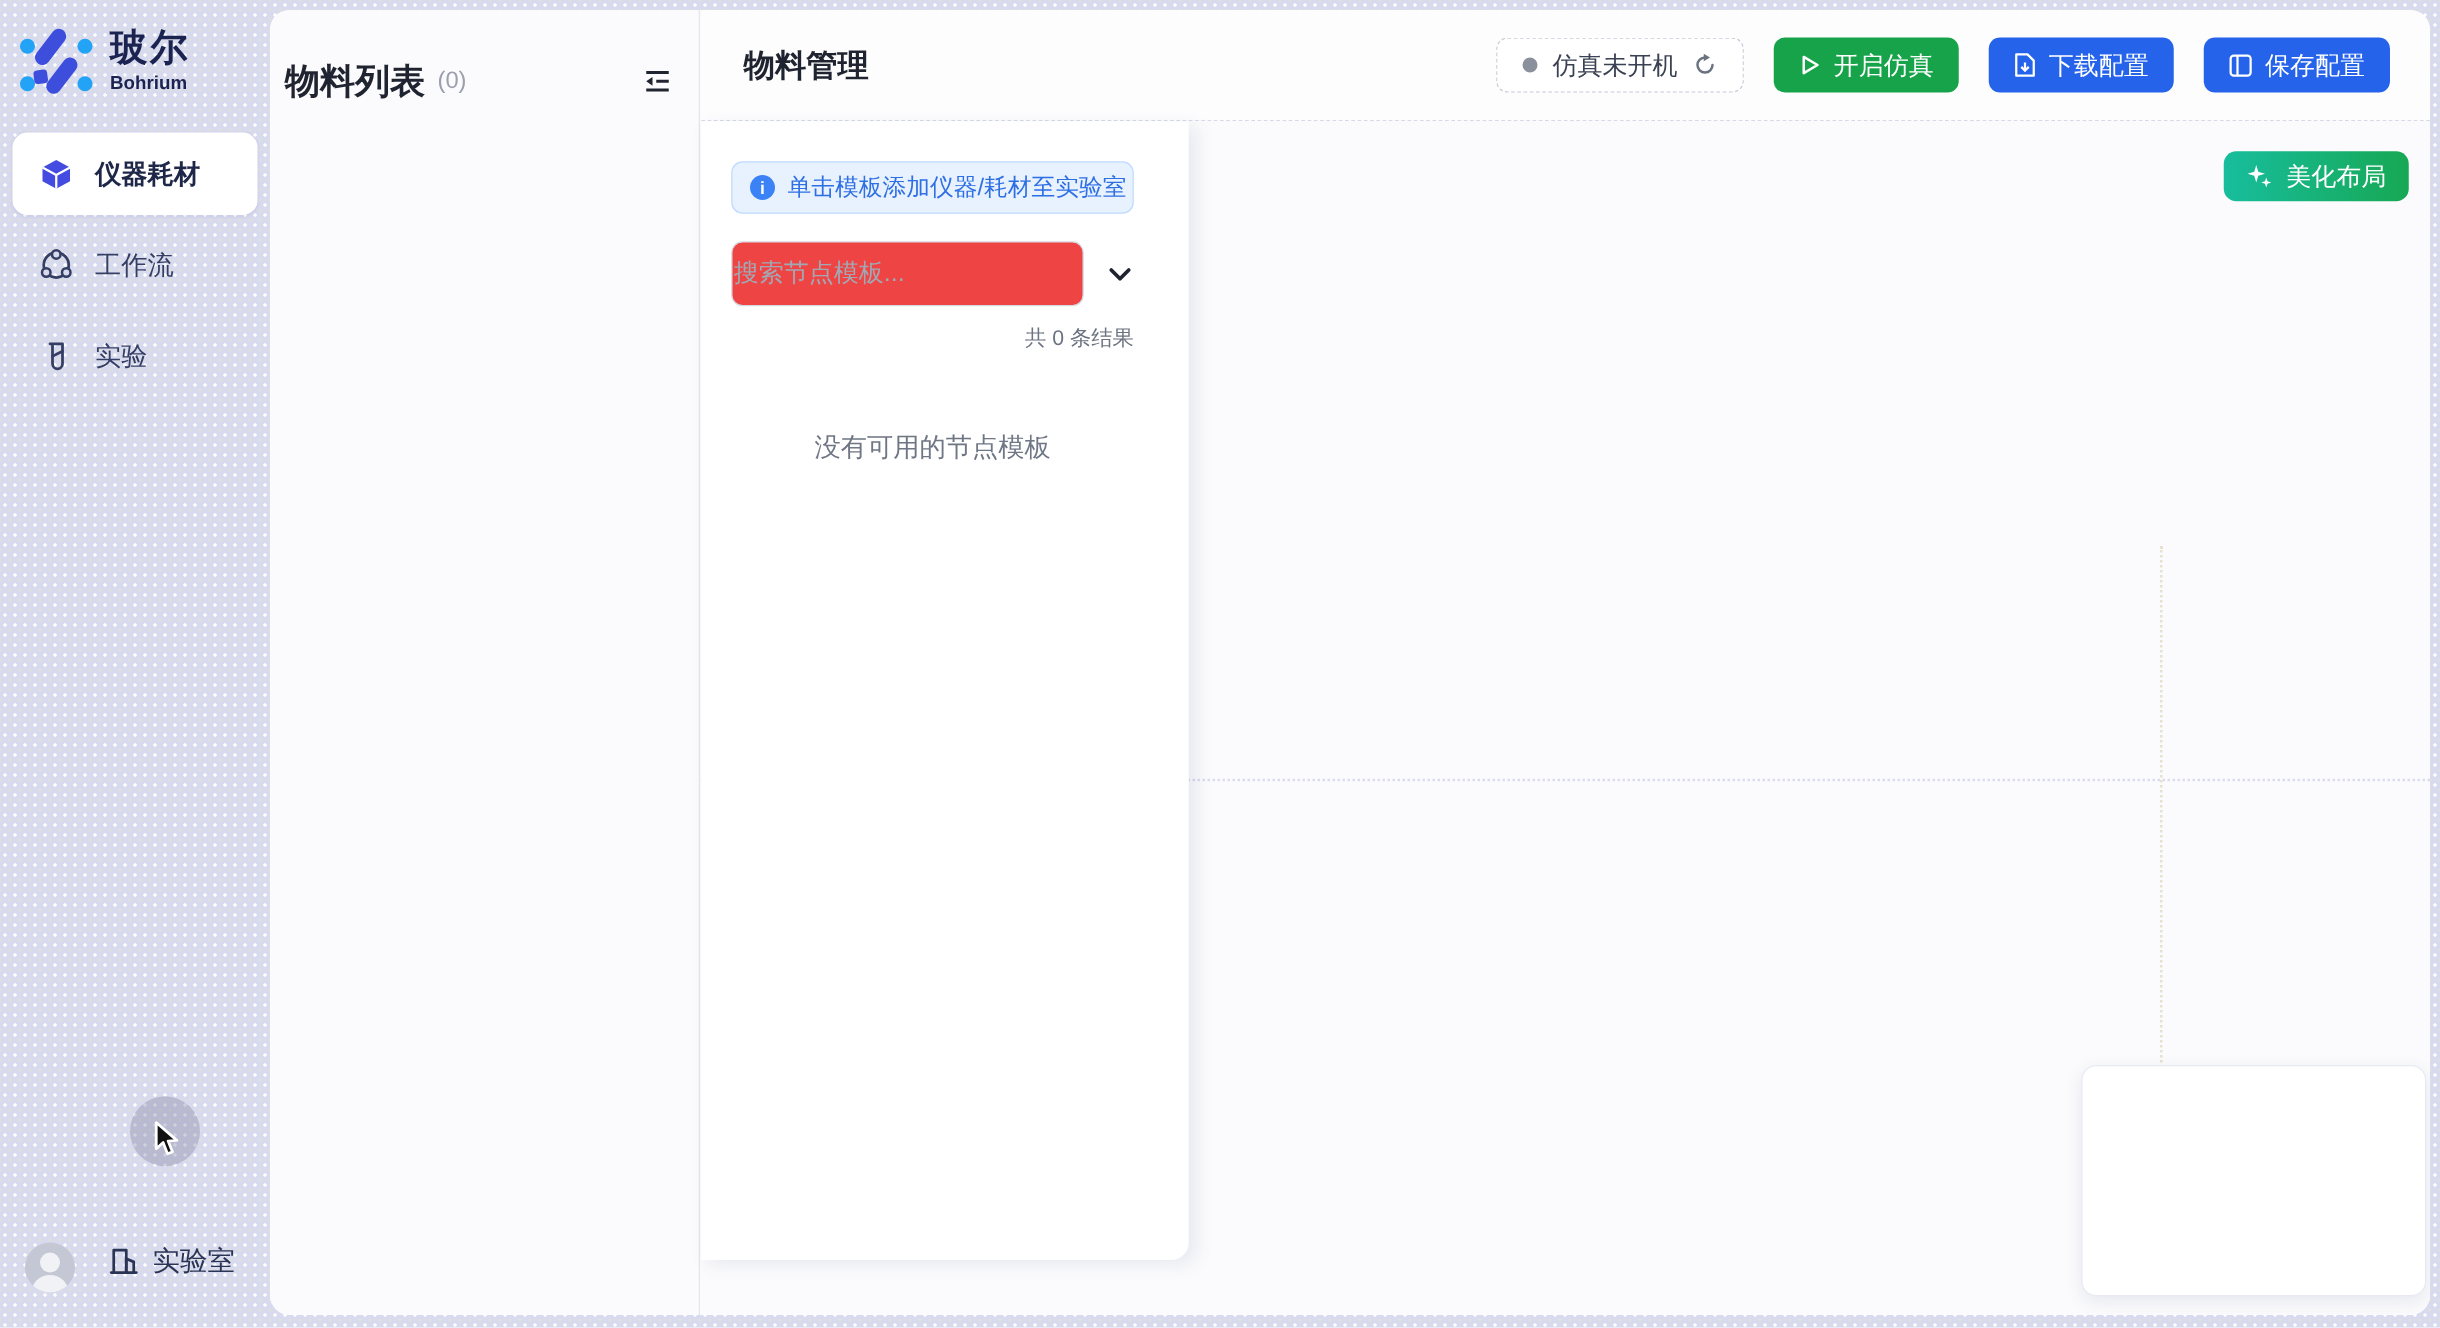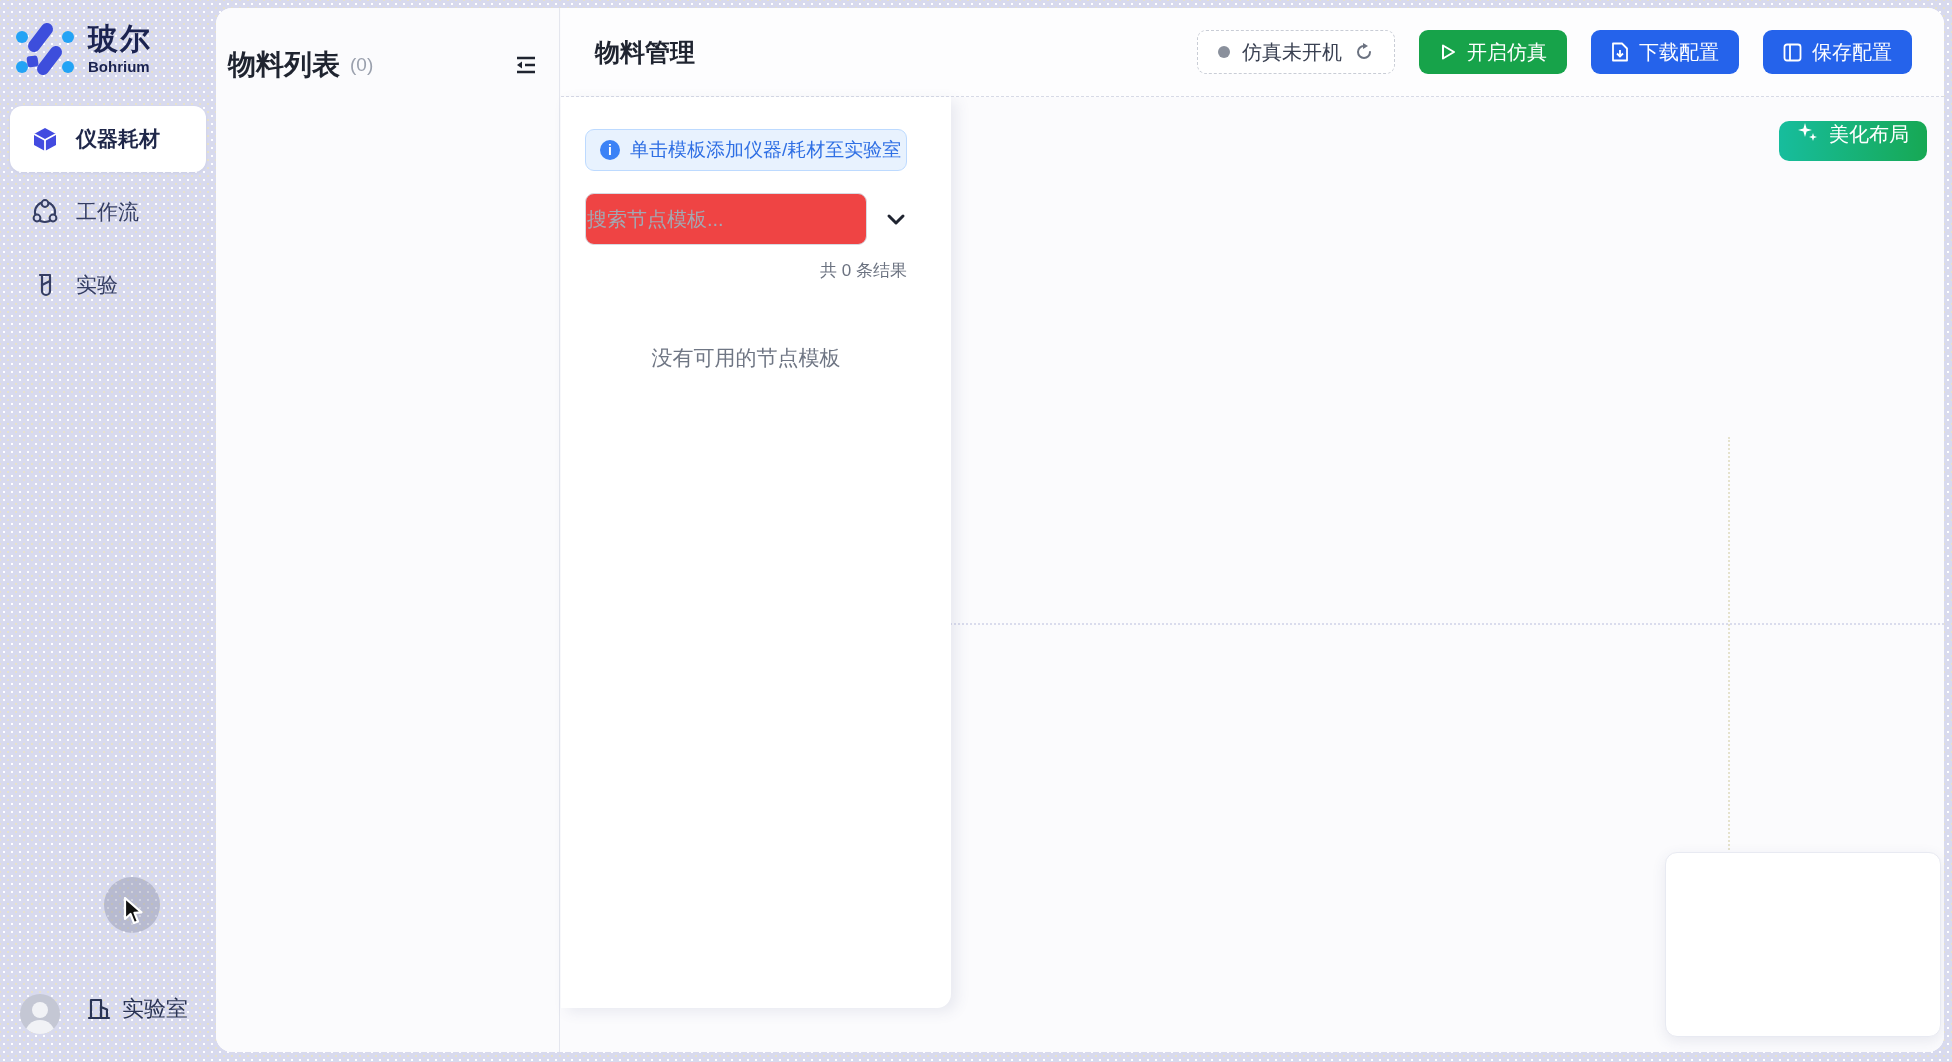"美化布局" .beautify-btn { align-items: flex-start -> center }
